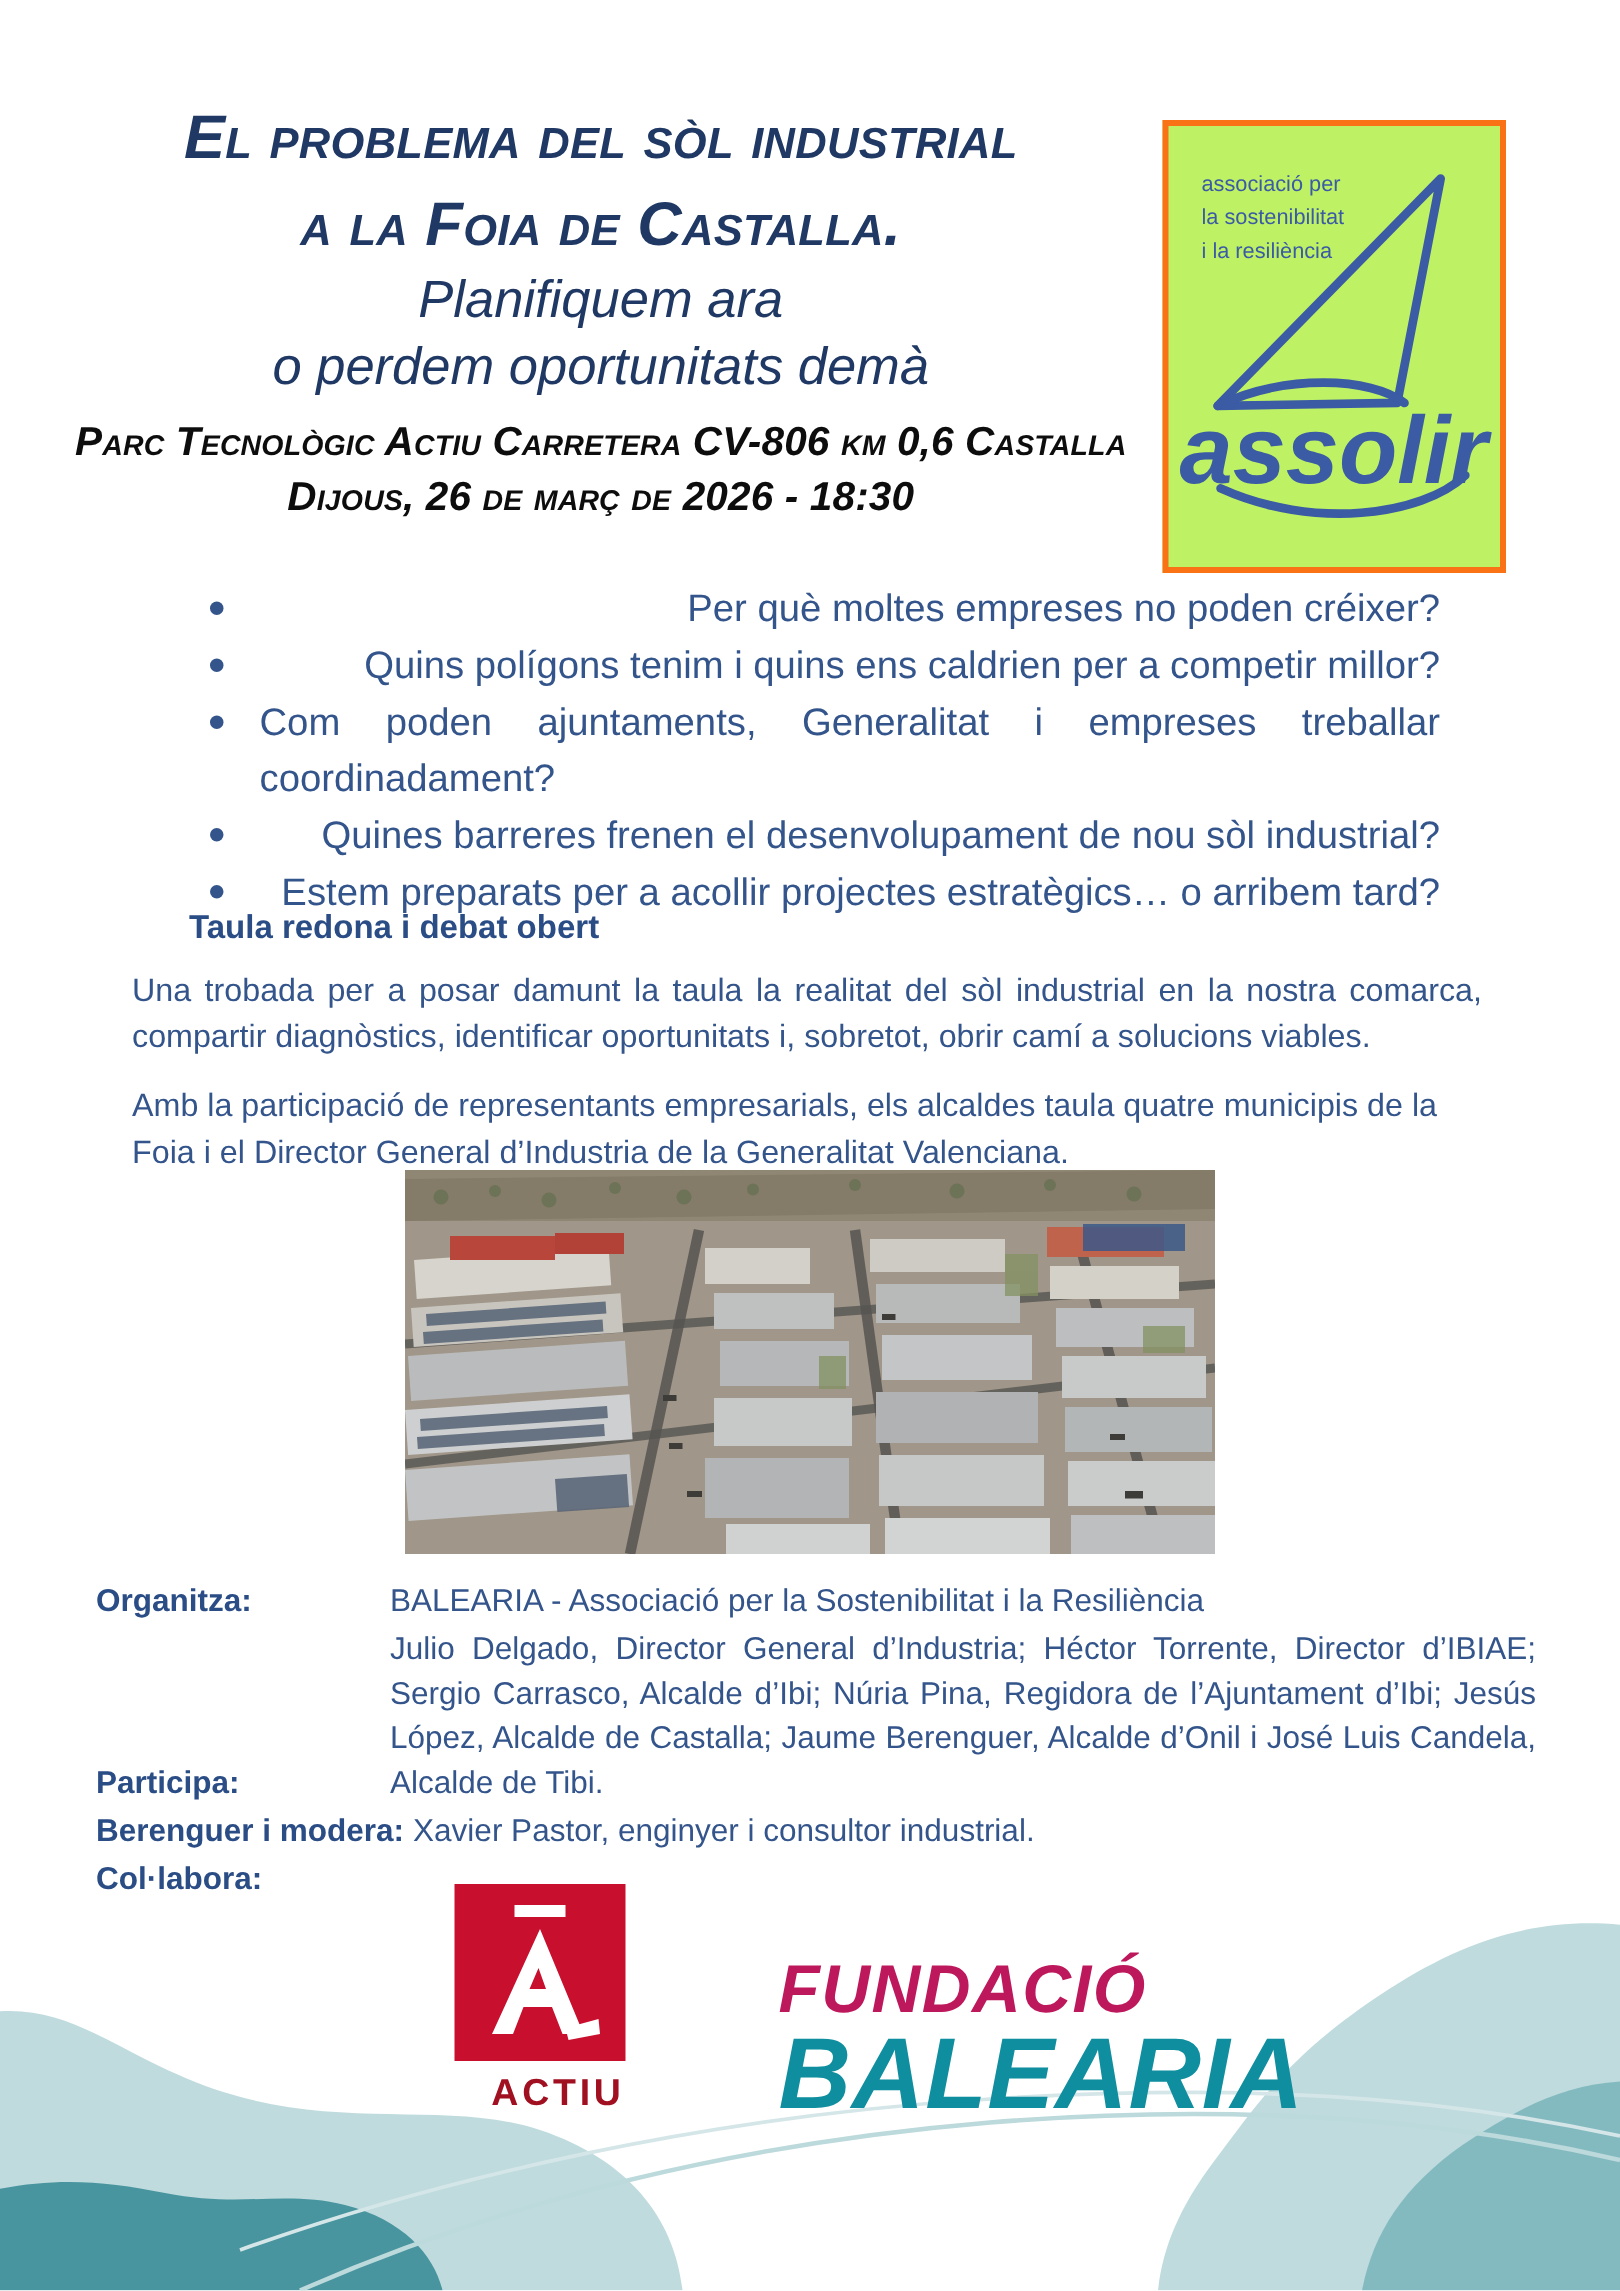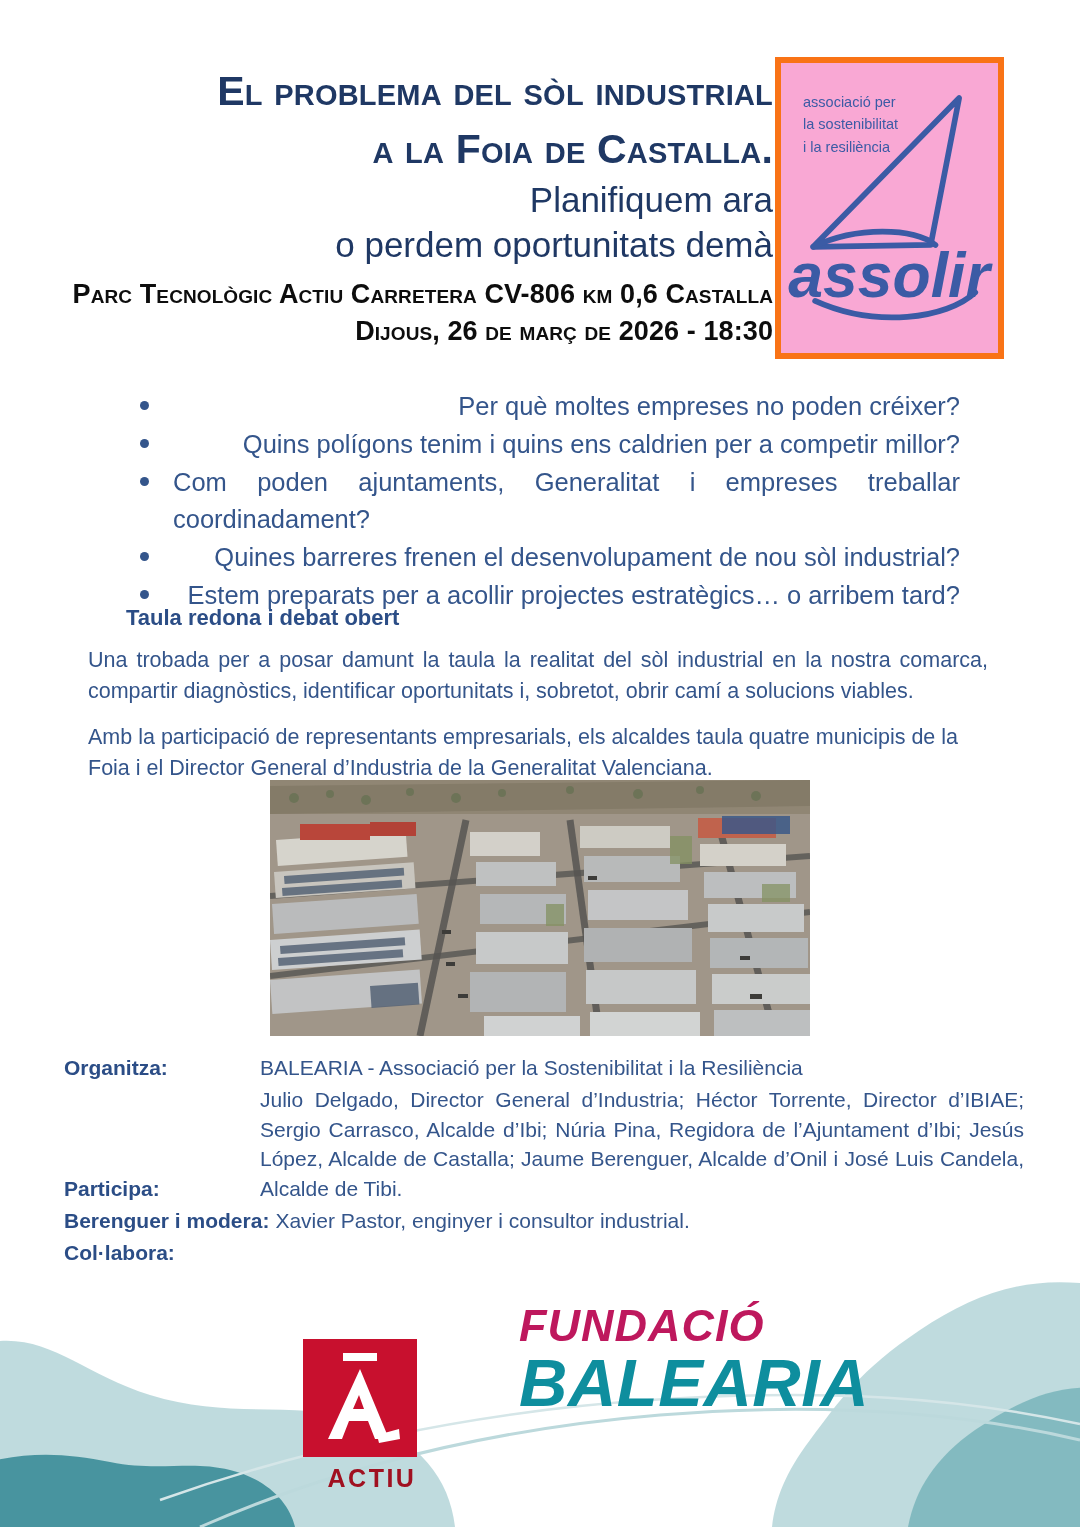"El problema del sòl industrial" .title-block { font-style: none -> italic; text-align: right -> center }
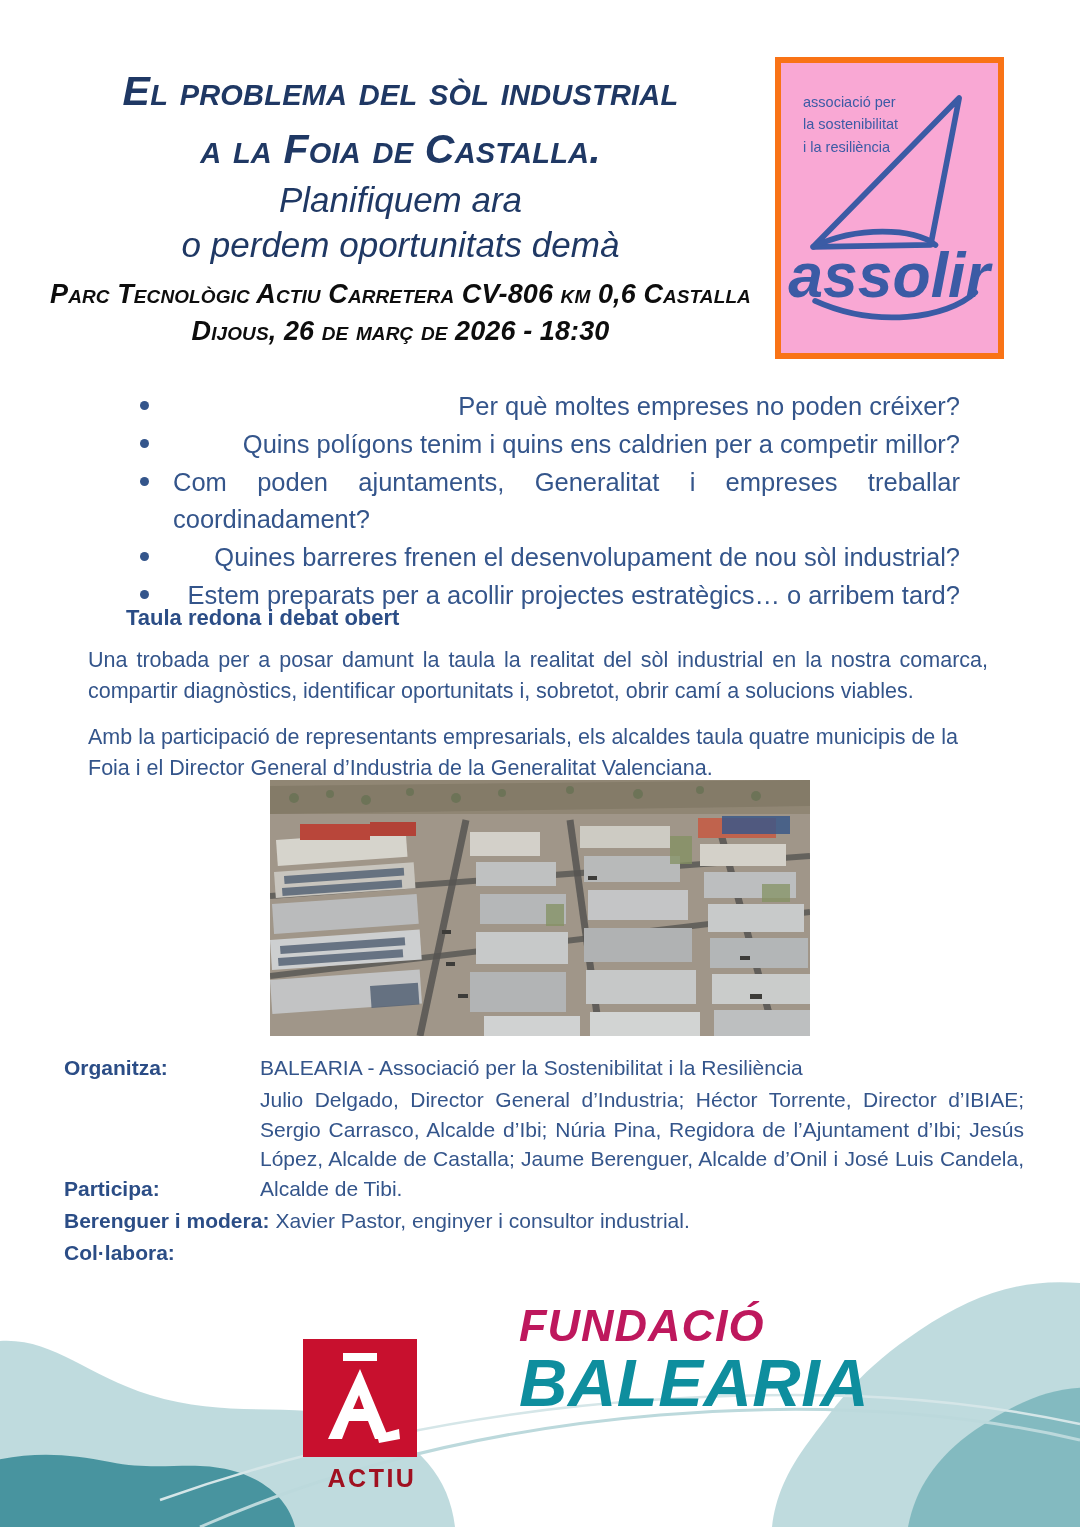"associació per" .assolir-logo { background: #f9a8d4 -> #bef264; border: 6px solid #f97316 -> 4px solid #f97316; top: 57px -> 80px }
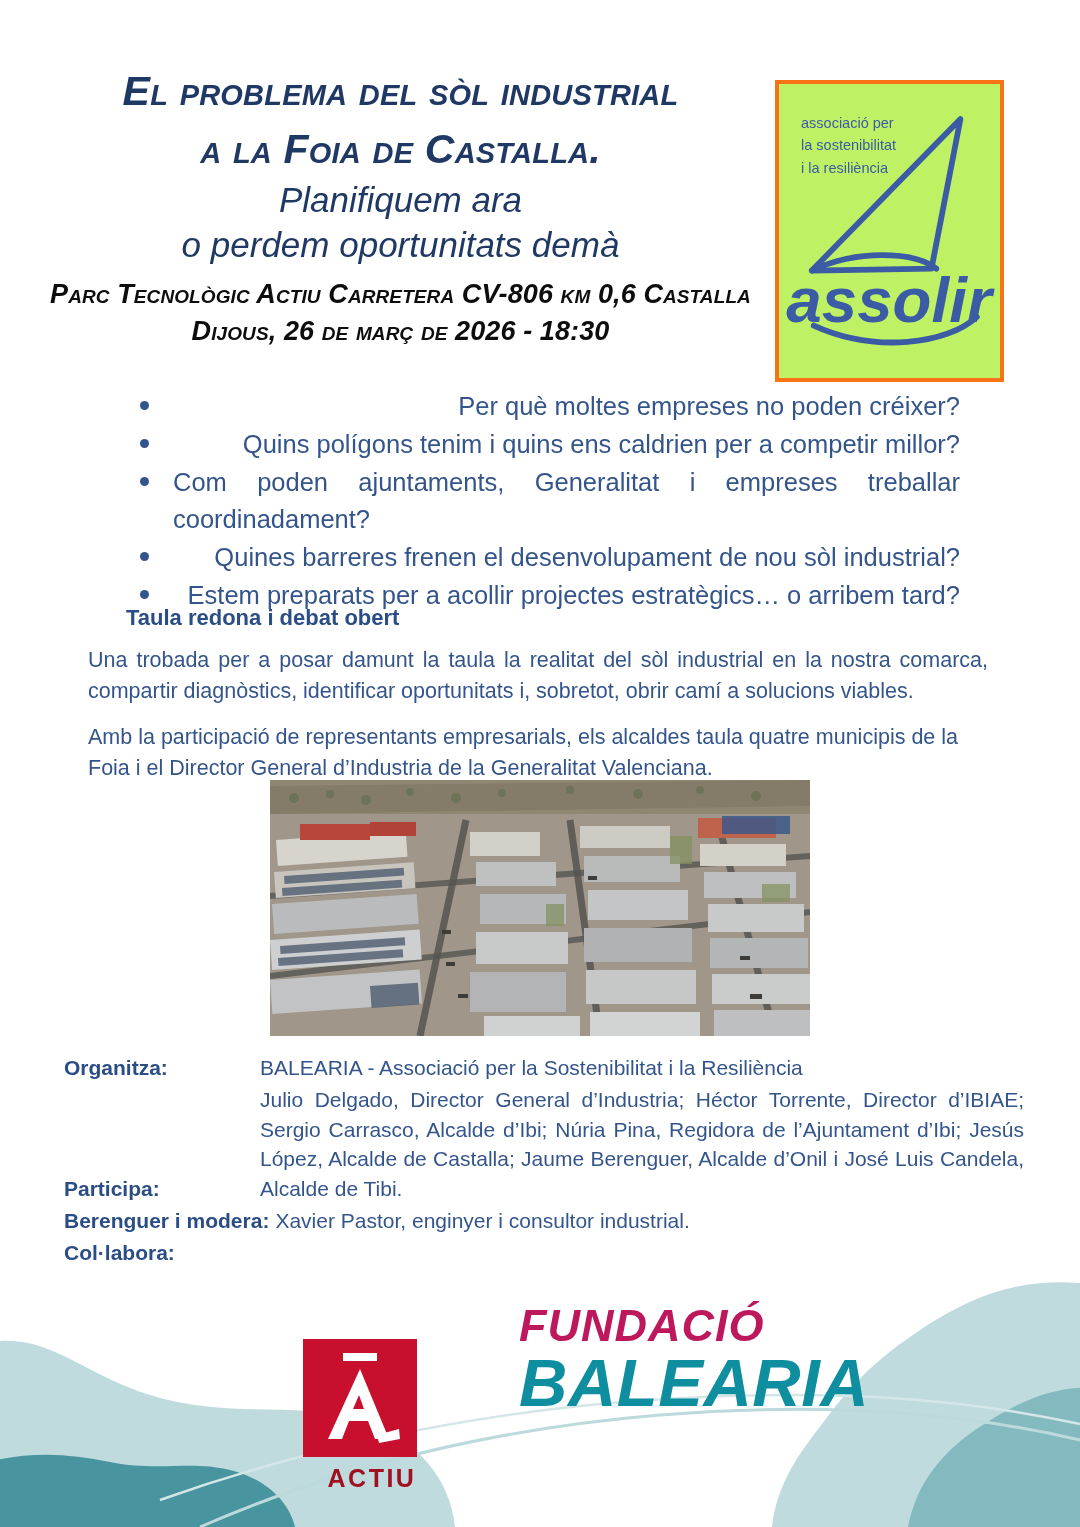"ACTIU" .actiu-logo { top: 1339px -> 1256px }
